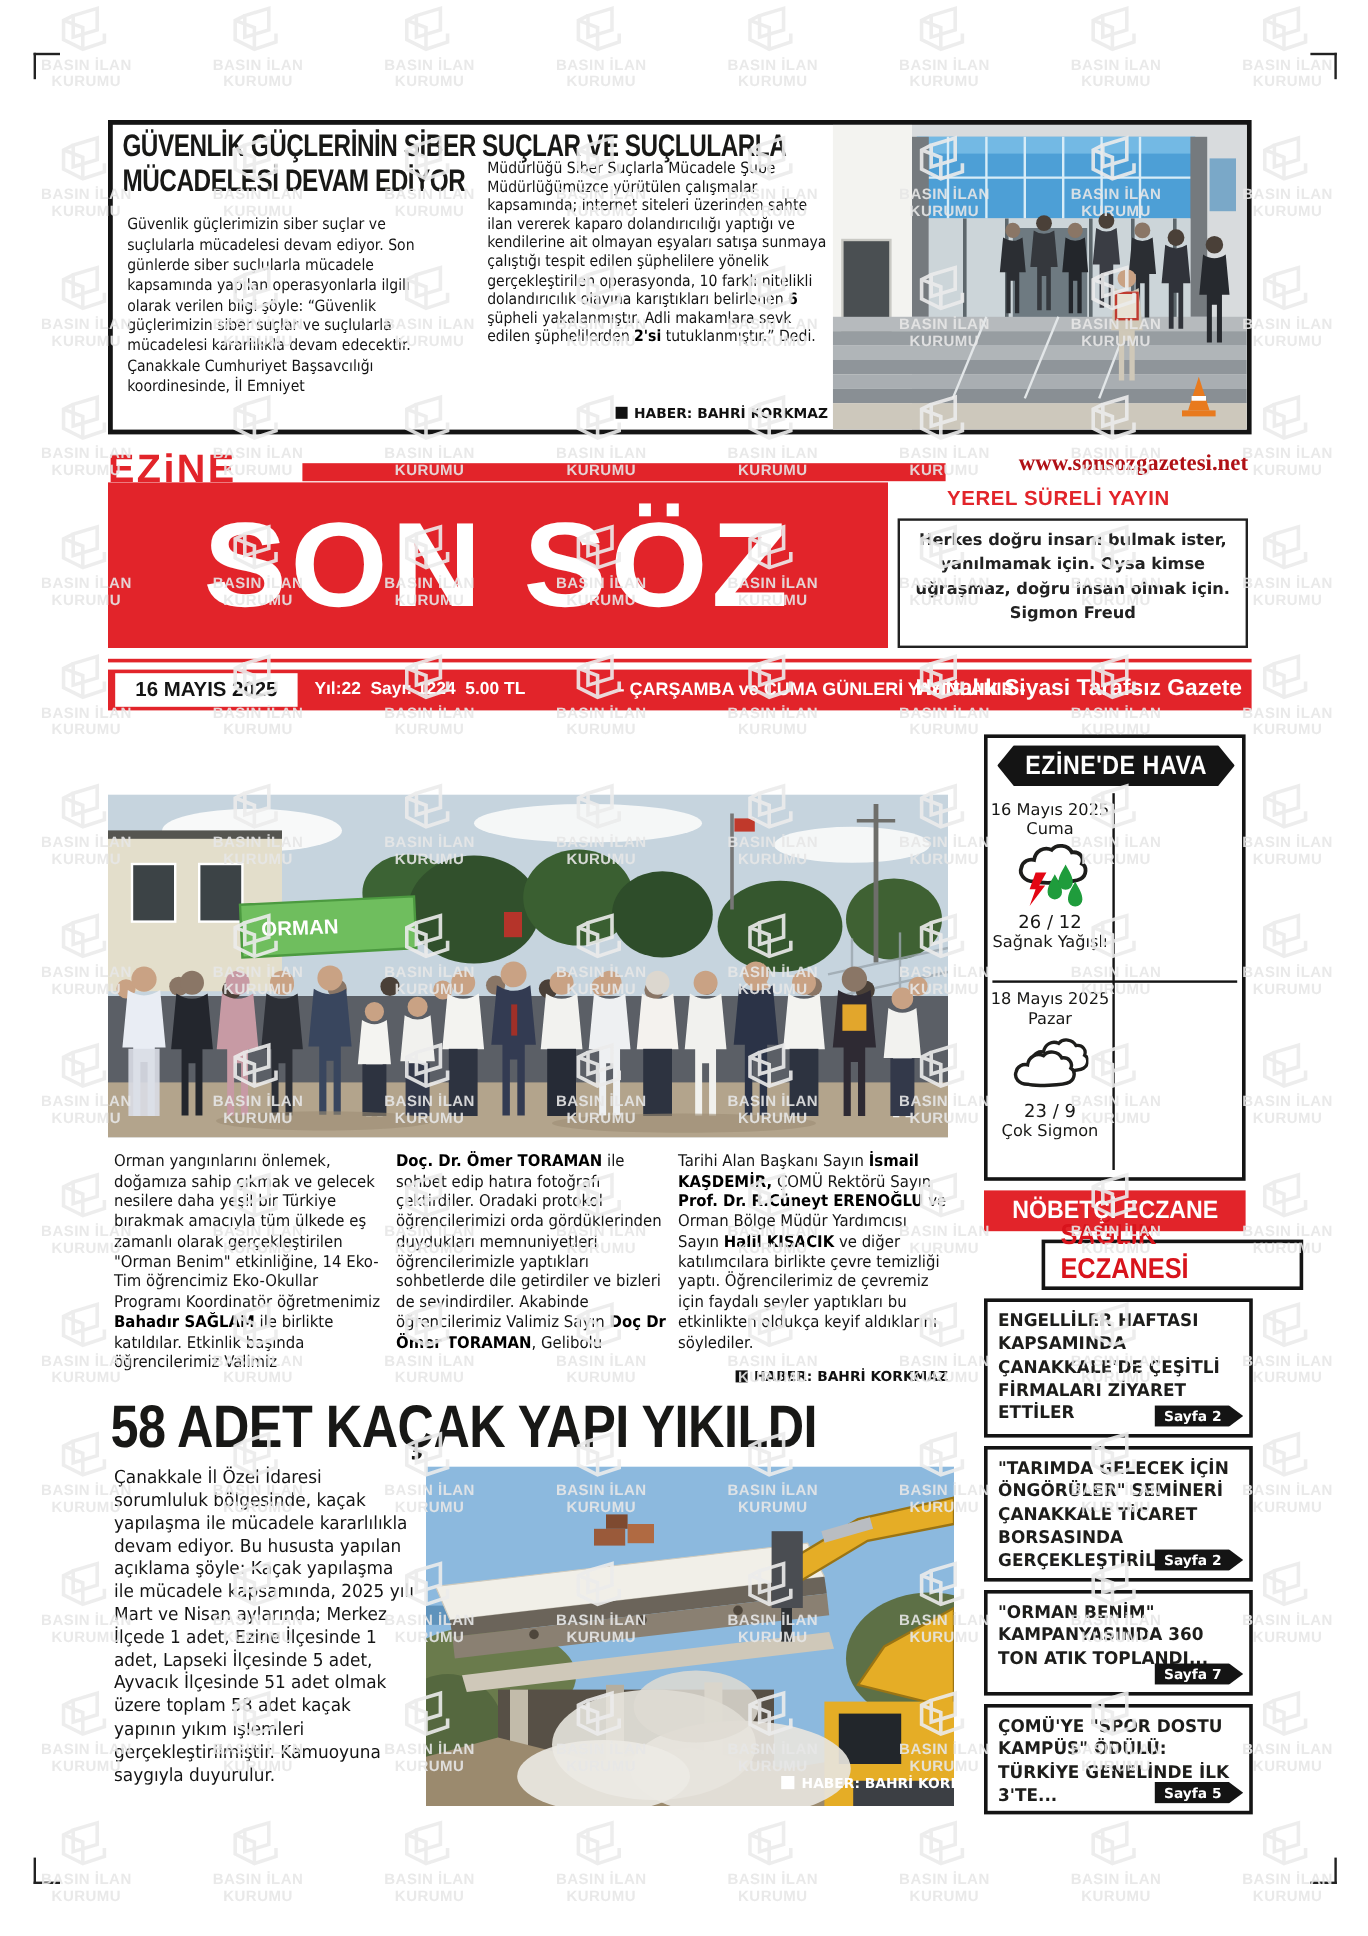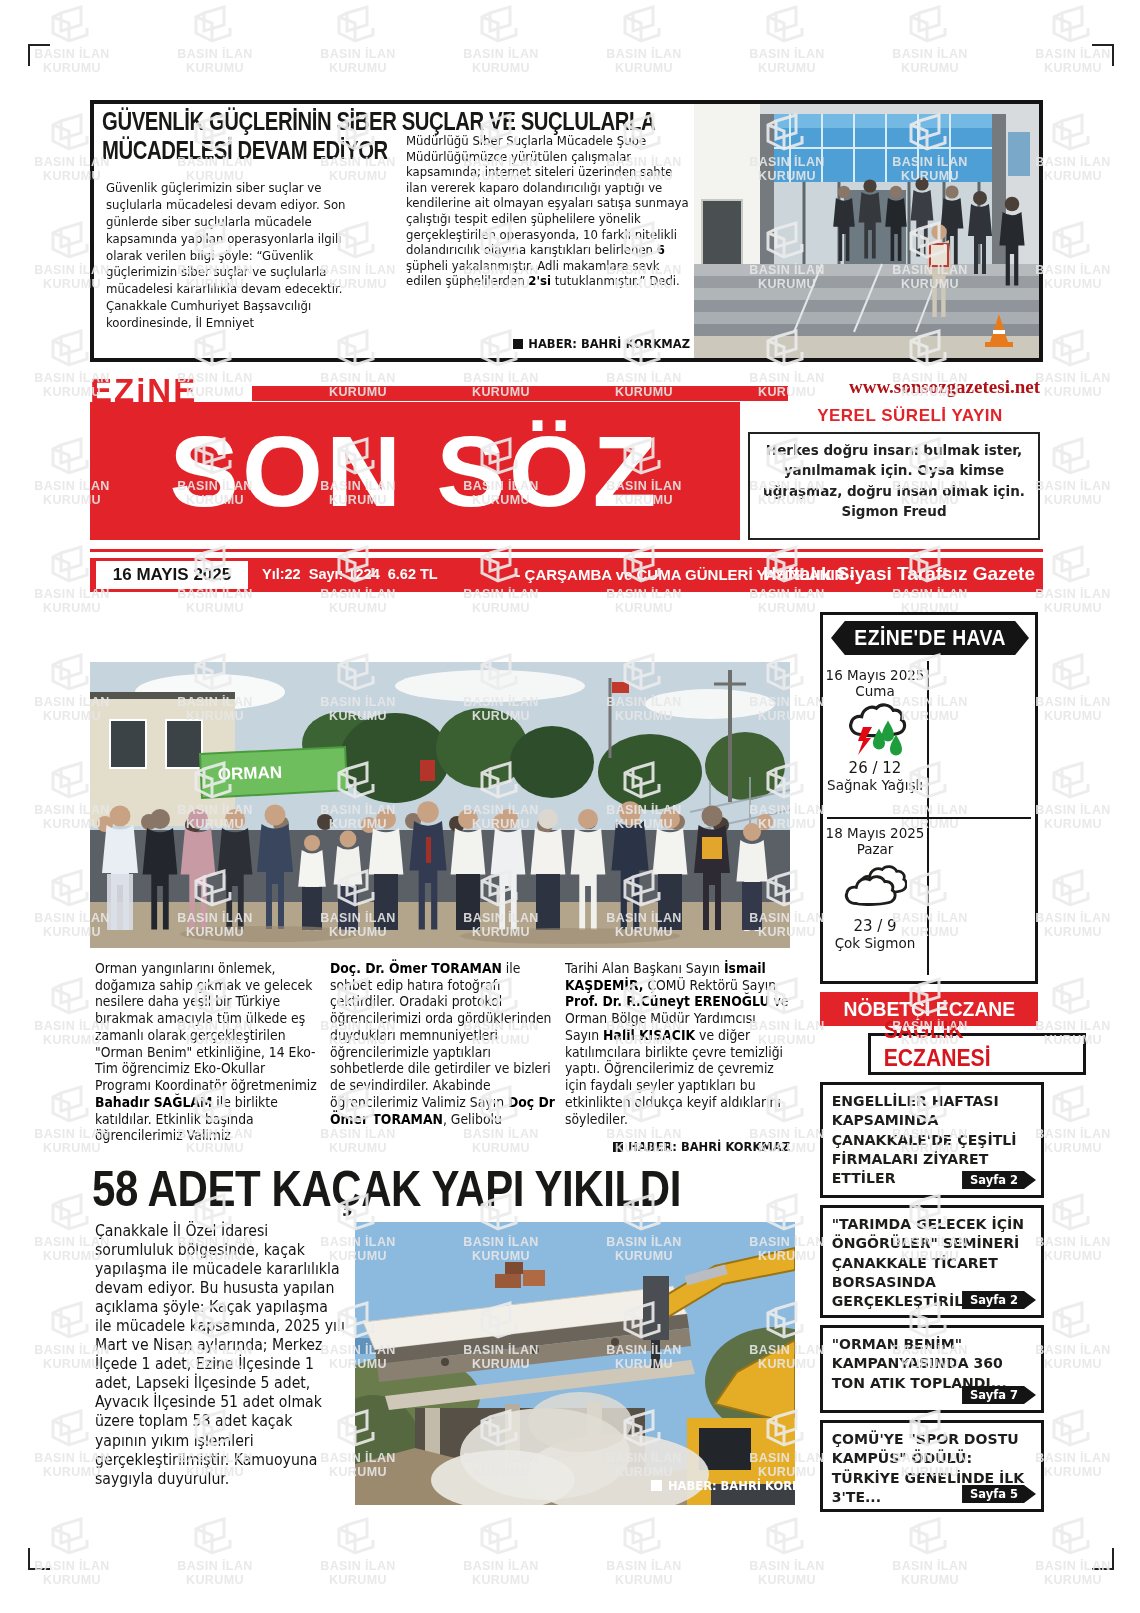"YEREL SÜRELİ YAYIN" div.abs { left: 764px -> 736px }
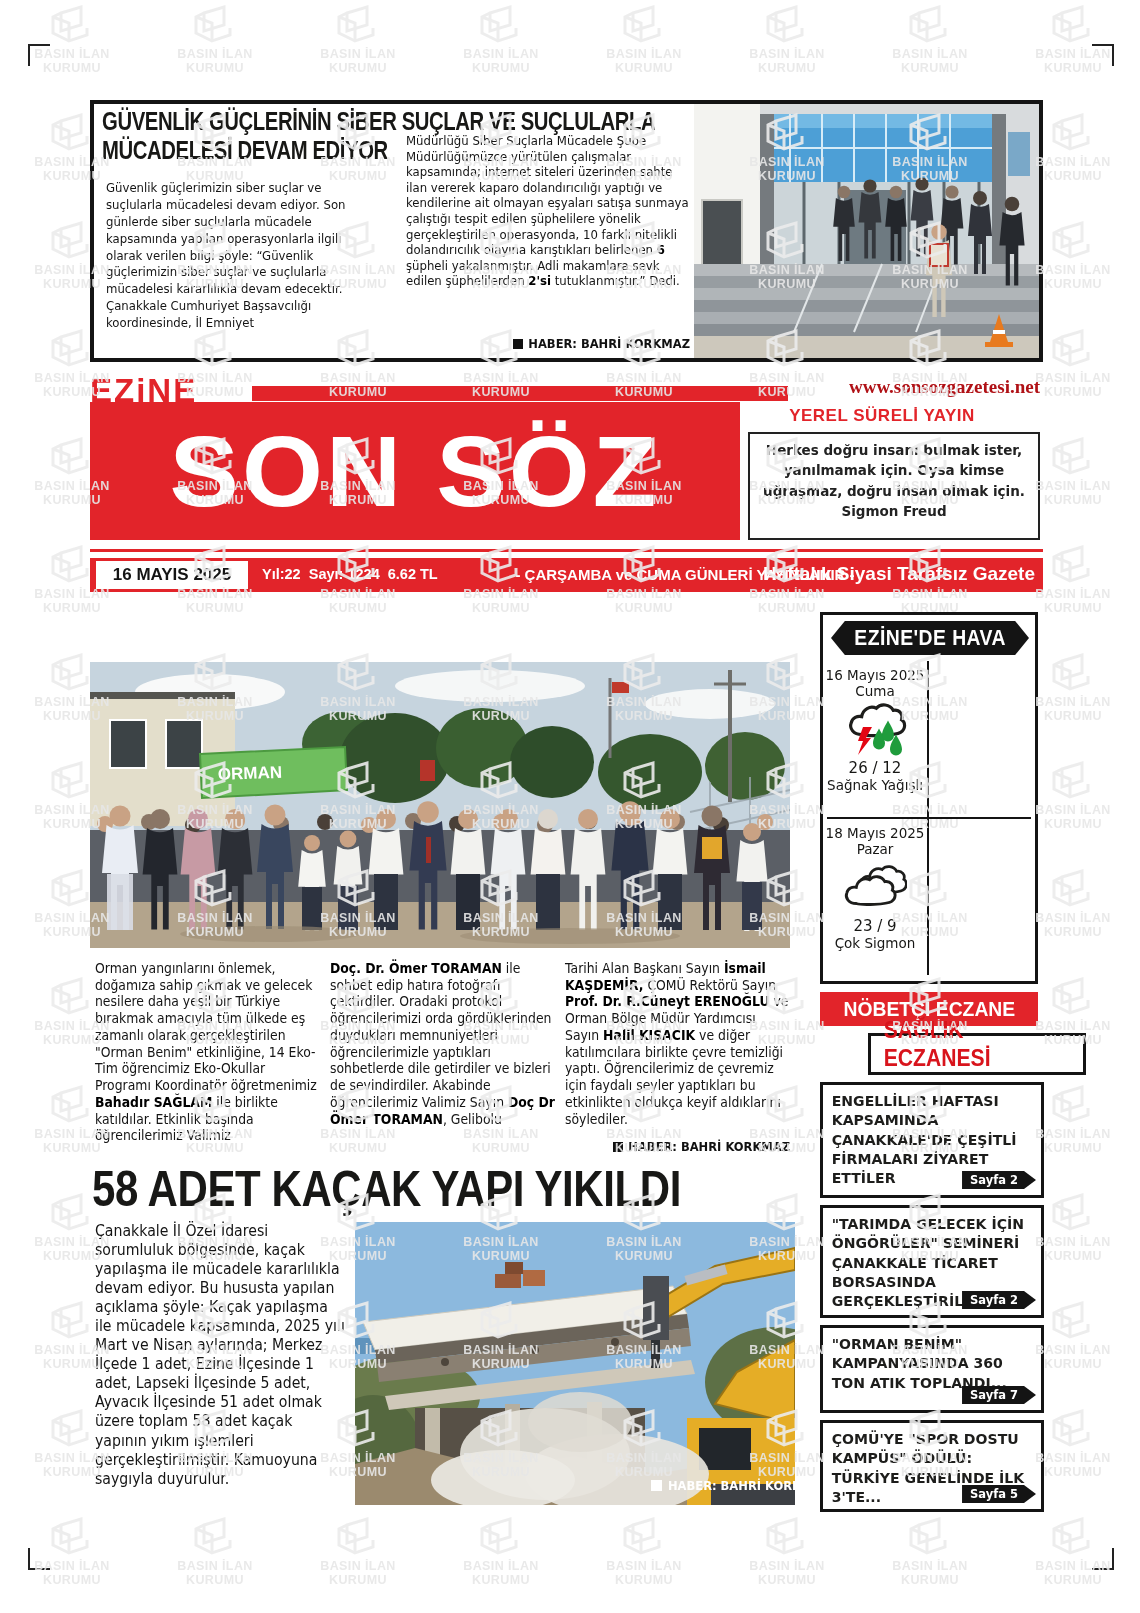"6.62 TL" span { text: 6.62 -> 5.00 }
